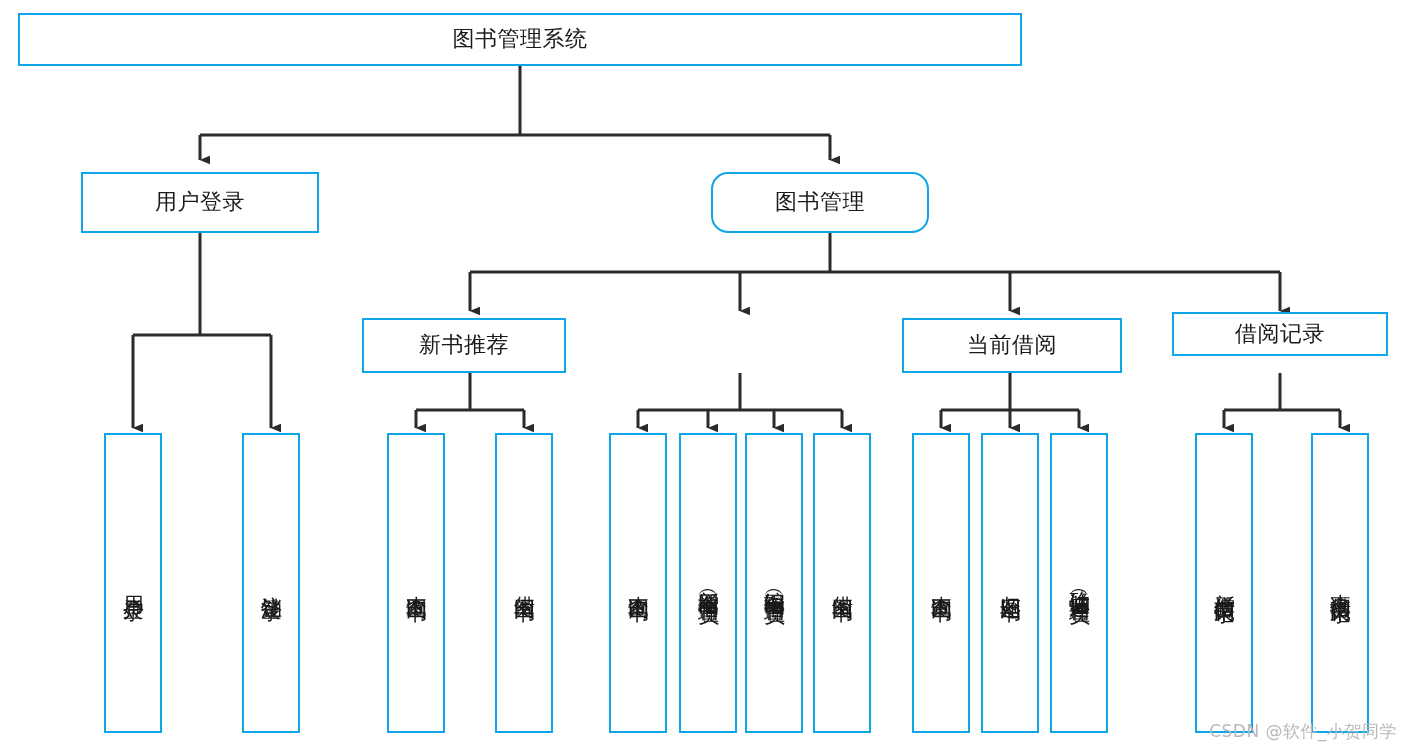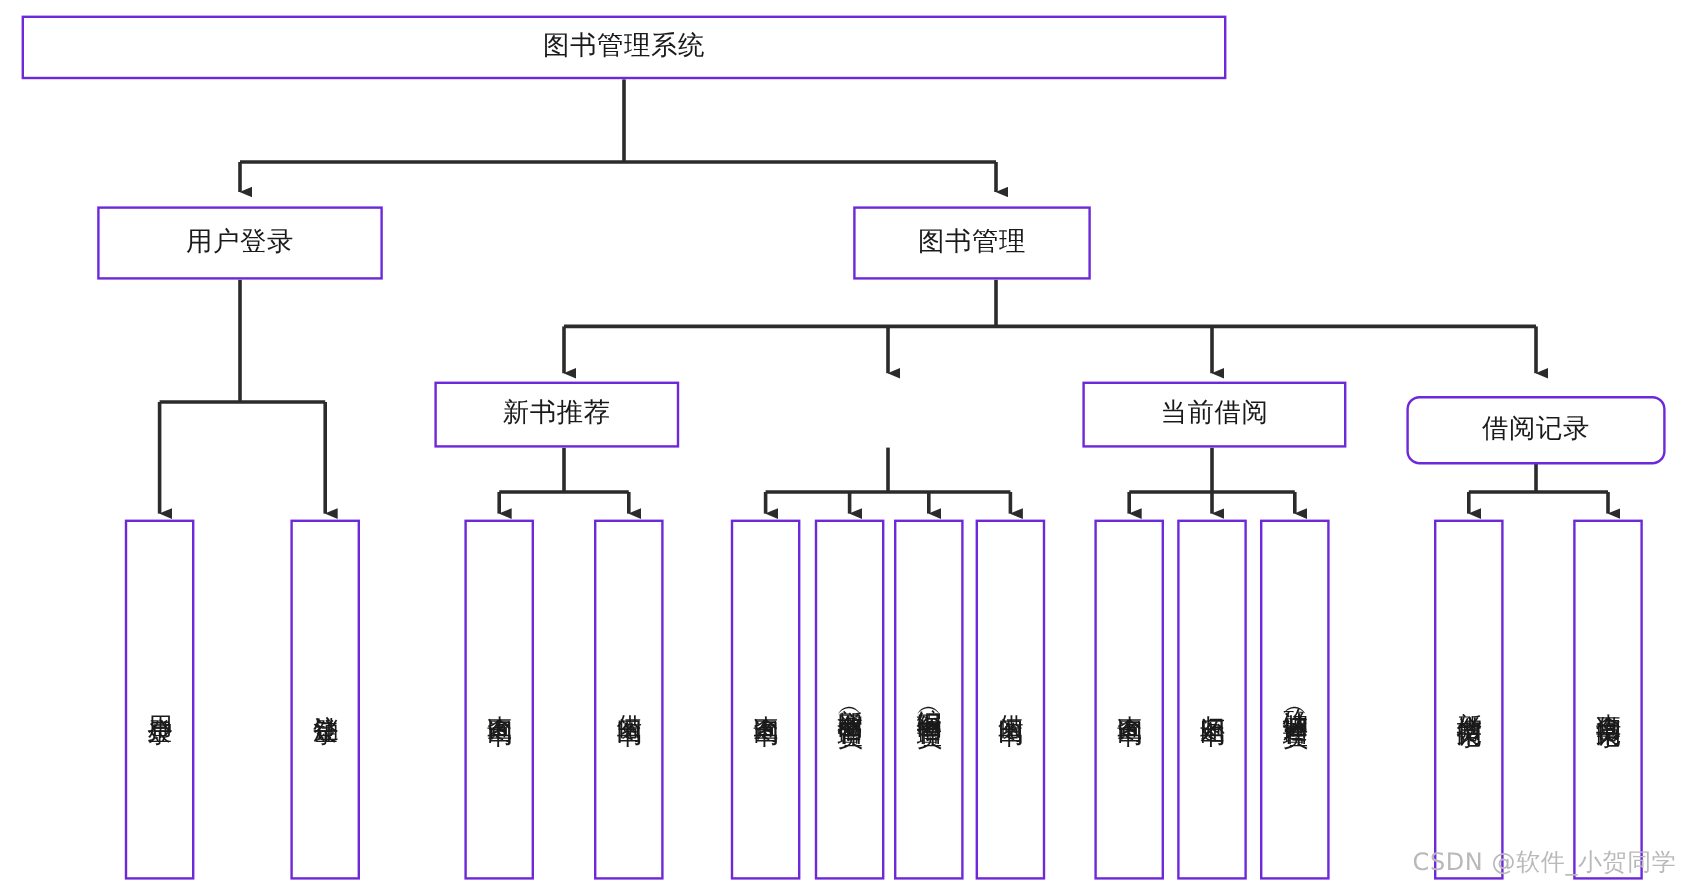"图书管理系统" .node-box { border: 2px solid #6d28d9 -> 2px solid #0ea5e9 }
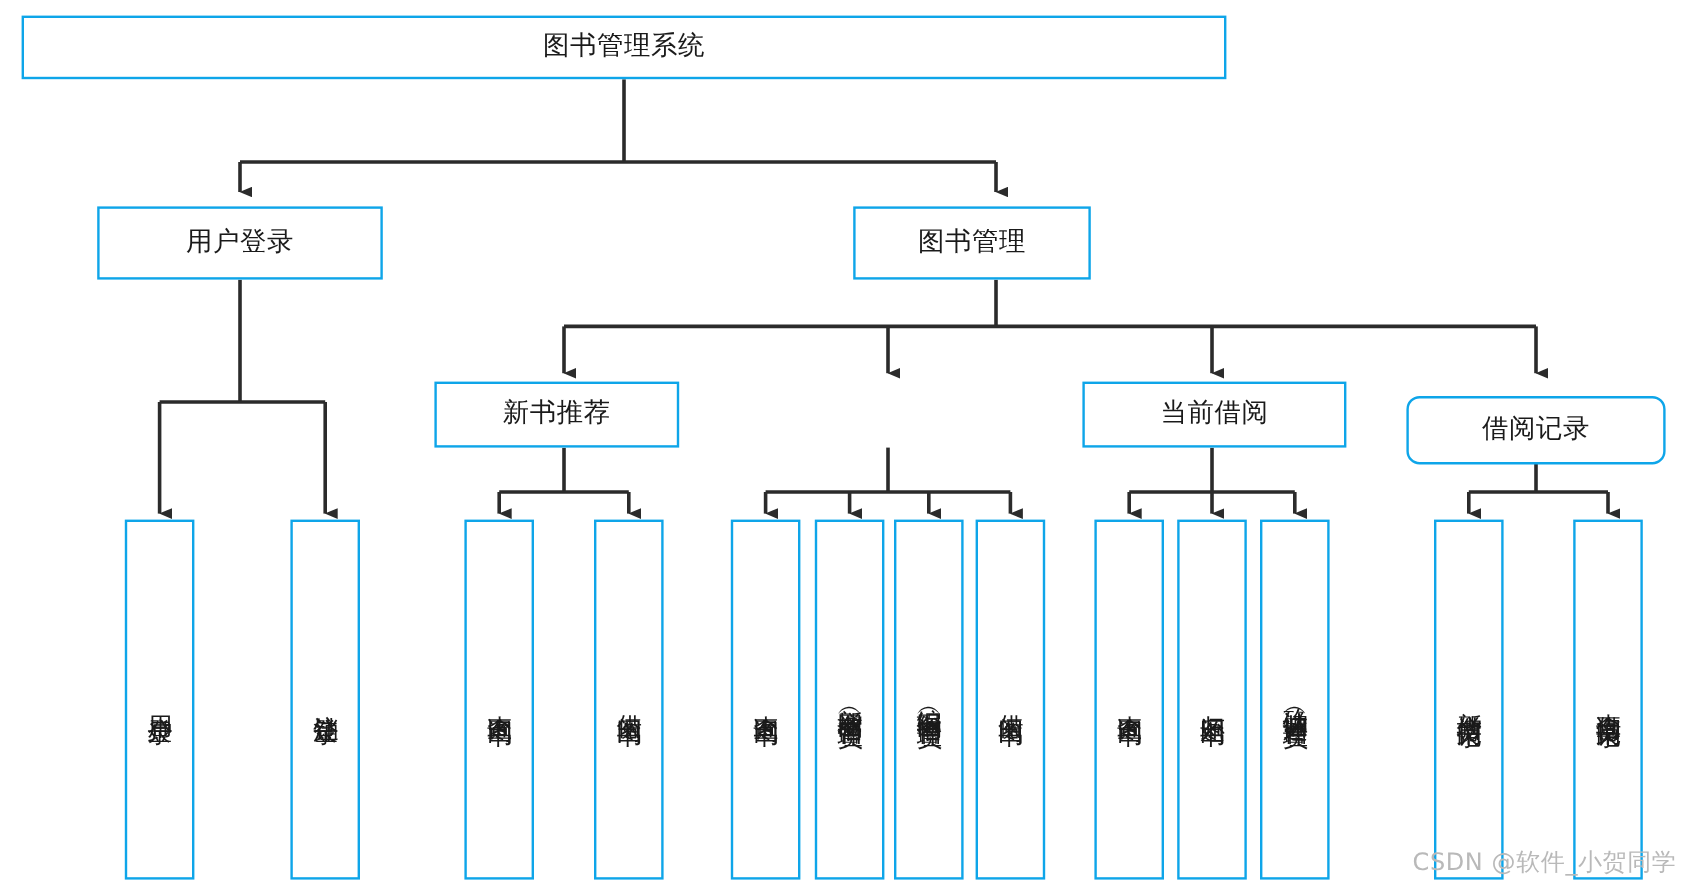"图书管理" div.node-box { border-radius: none -> 17px; width: 198px -> 218px }
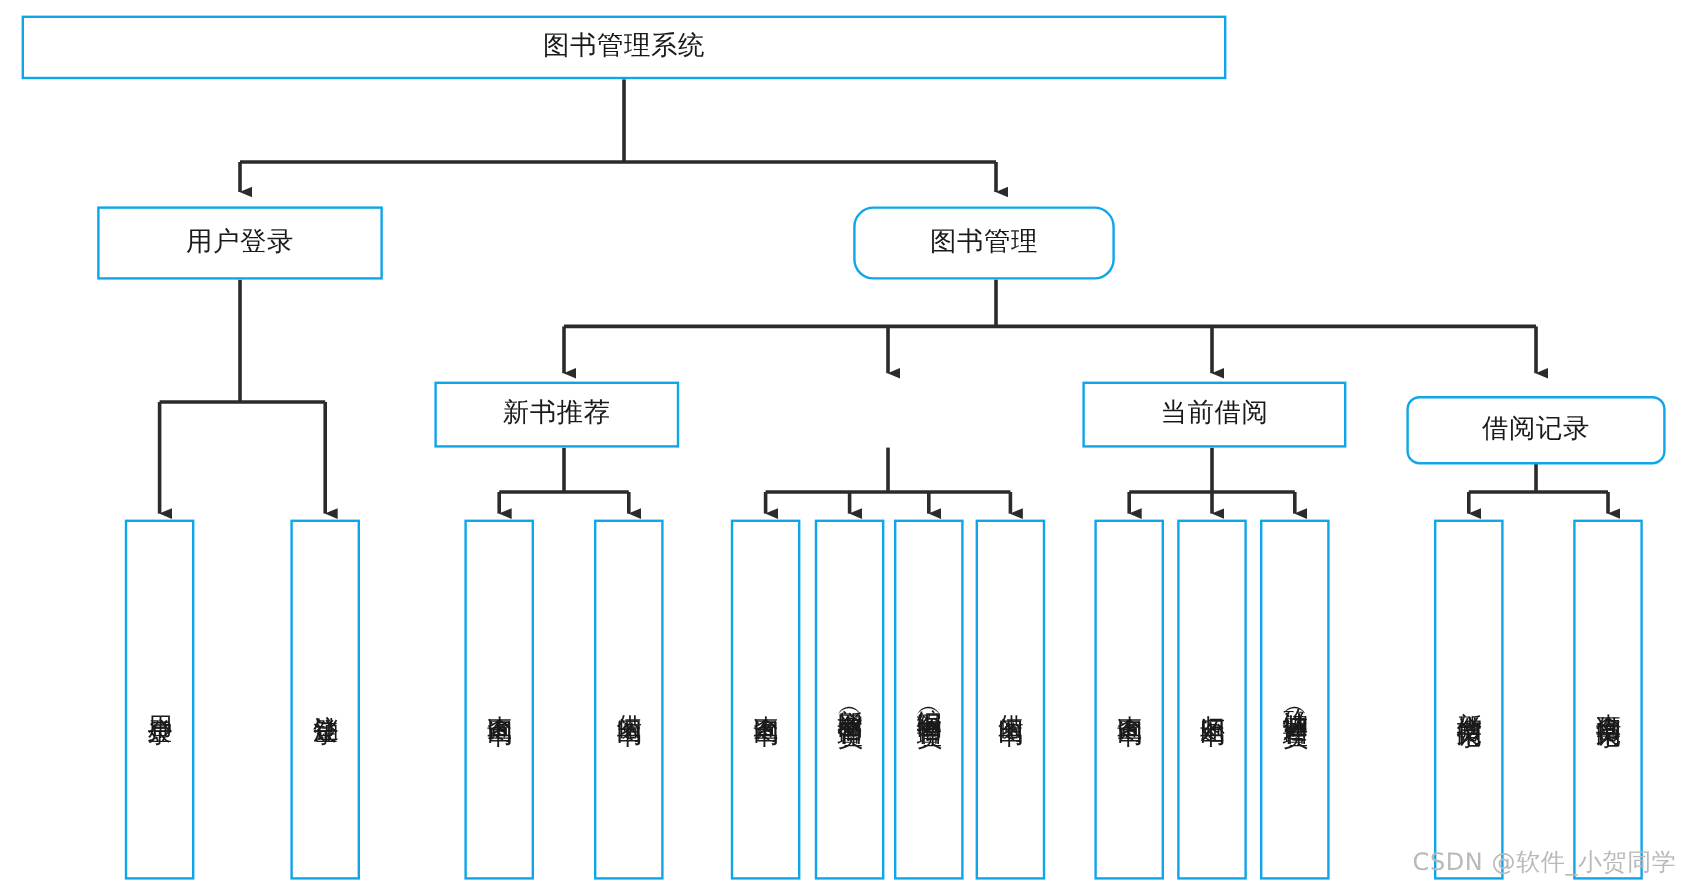"借阅记录" div.node-box { border-radius: 11px -> none; height: 57px -> 44px; top: 330px -> 312px }
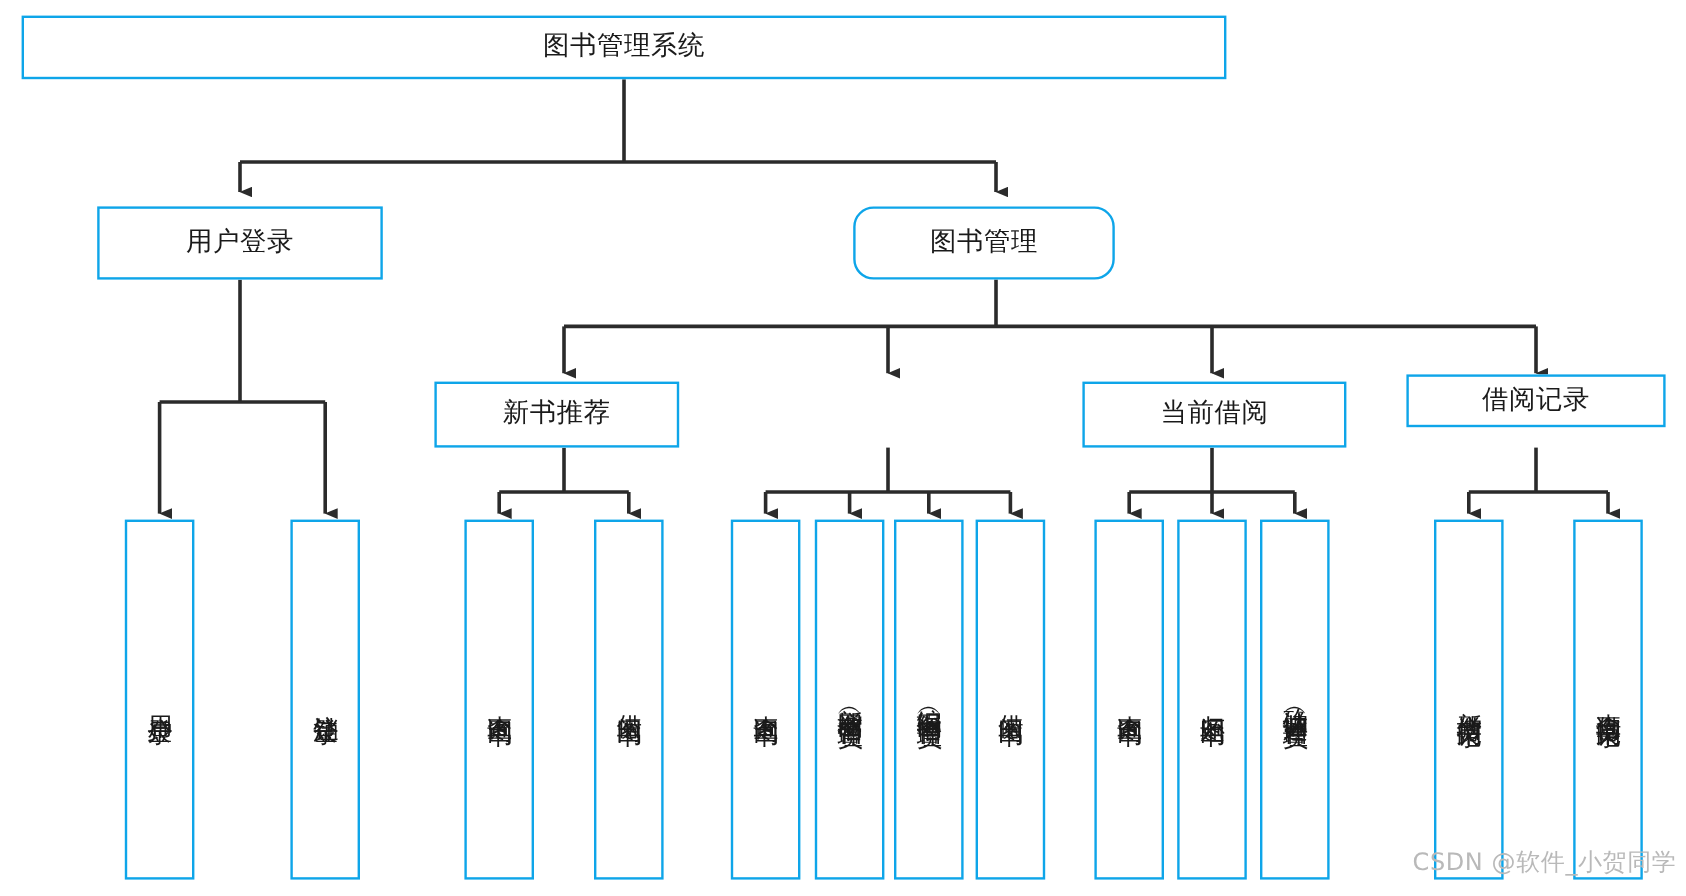"CSDN @软件_小贺同学" #watermark { bottom: 15px -> 4px; font-size: 20px -> 17px }
